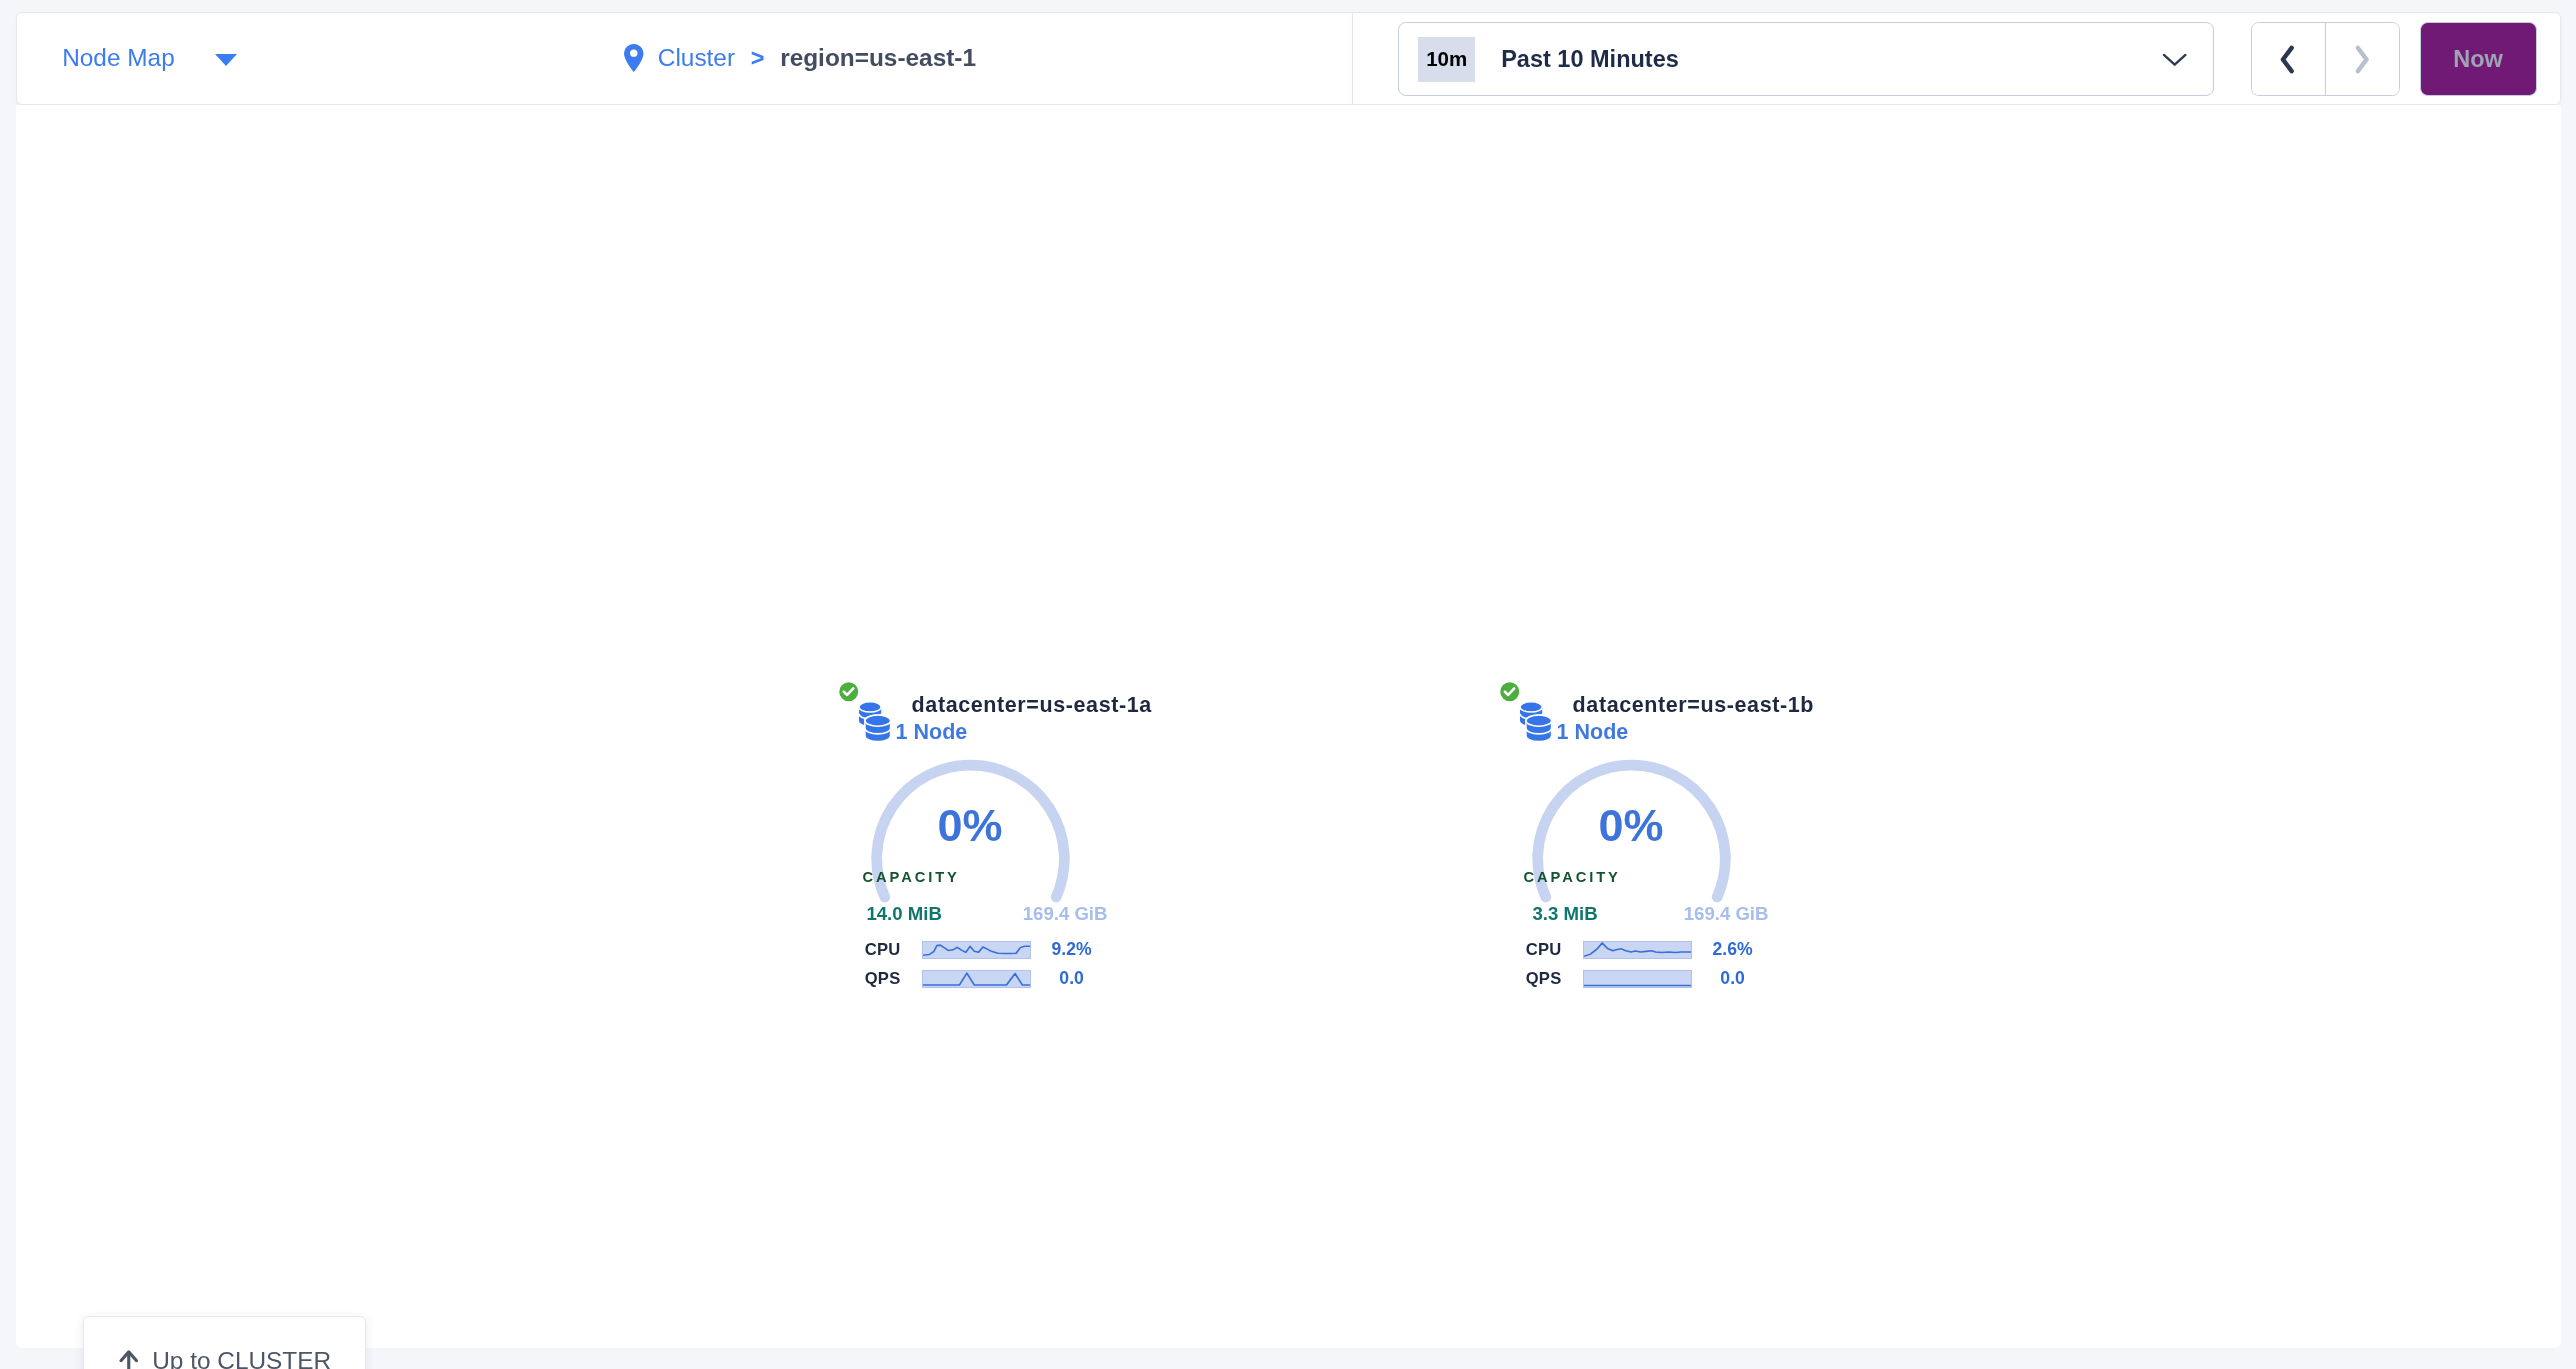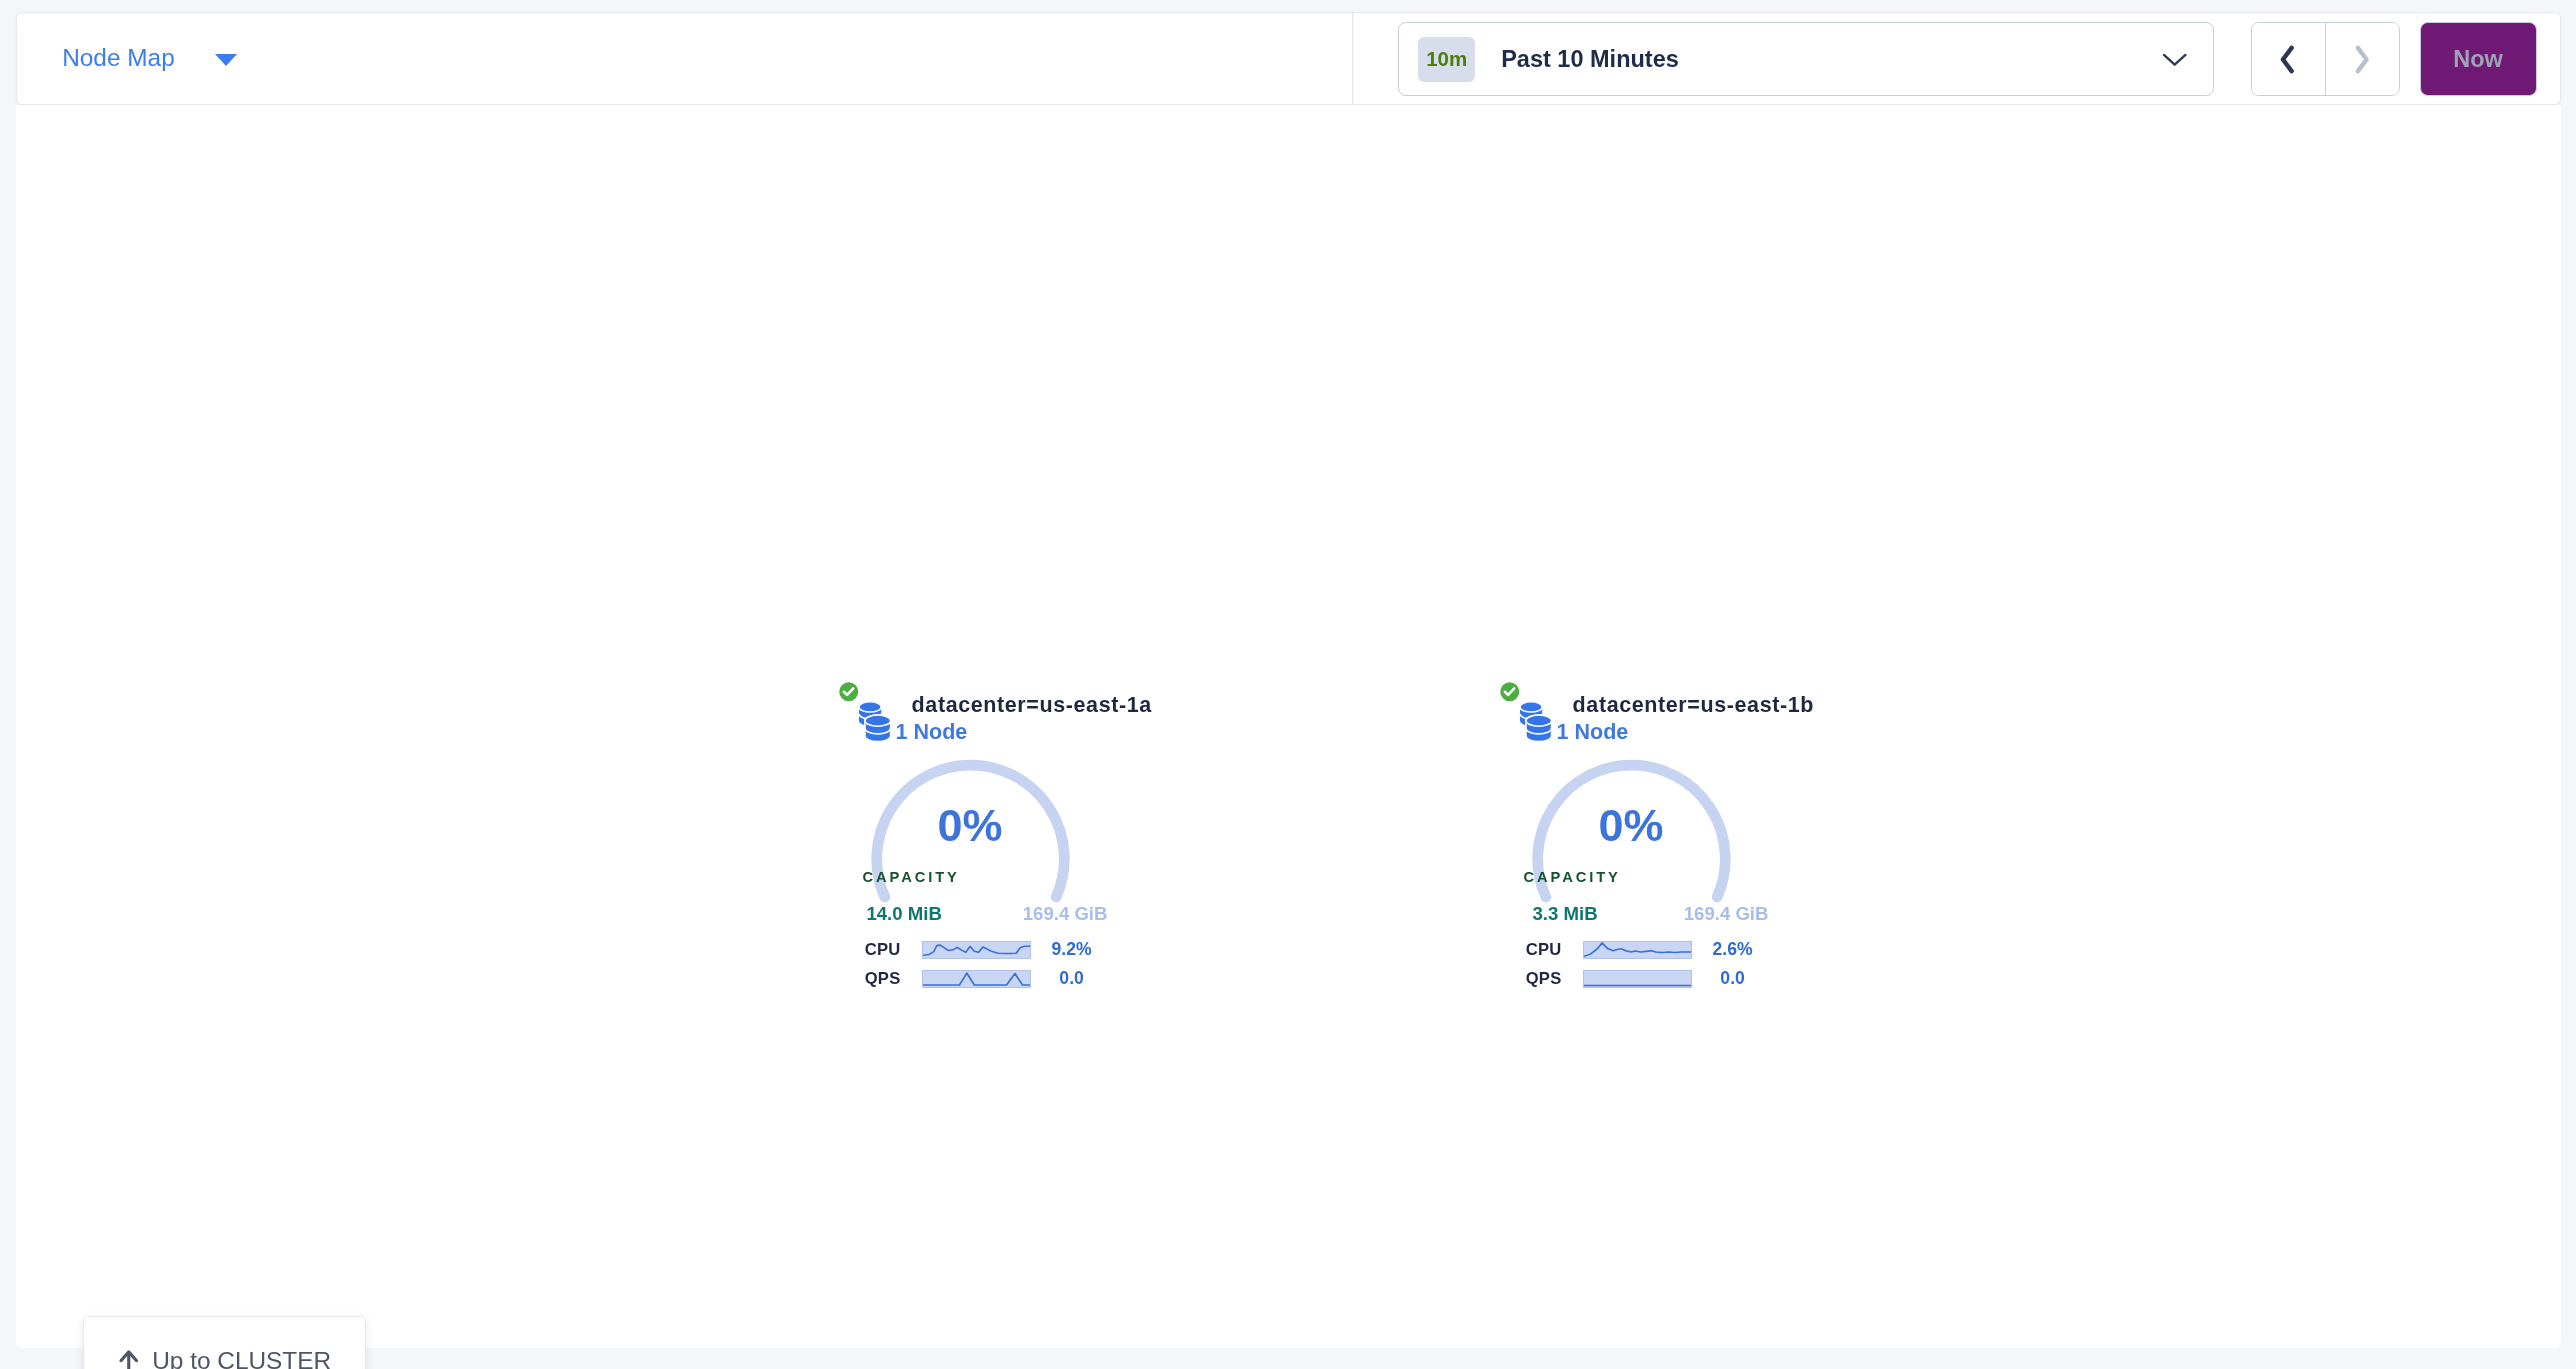"Cluster" div.abs { html: none -> <div> <svg> <path></path> <circle></circle> </svg> <span>Cluster</span> <span>&gt;</span> <span>region=us-east-1</span> </div> }
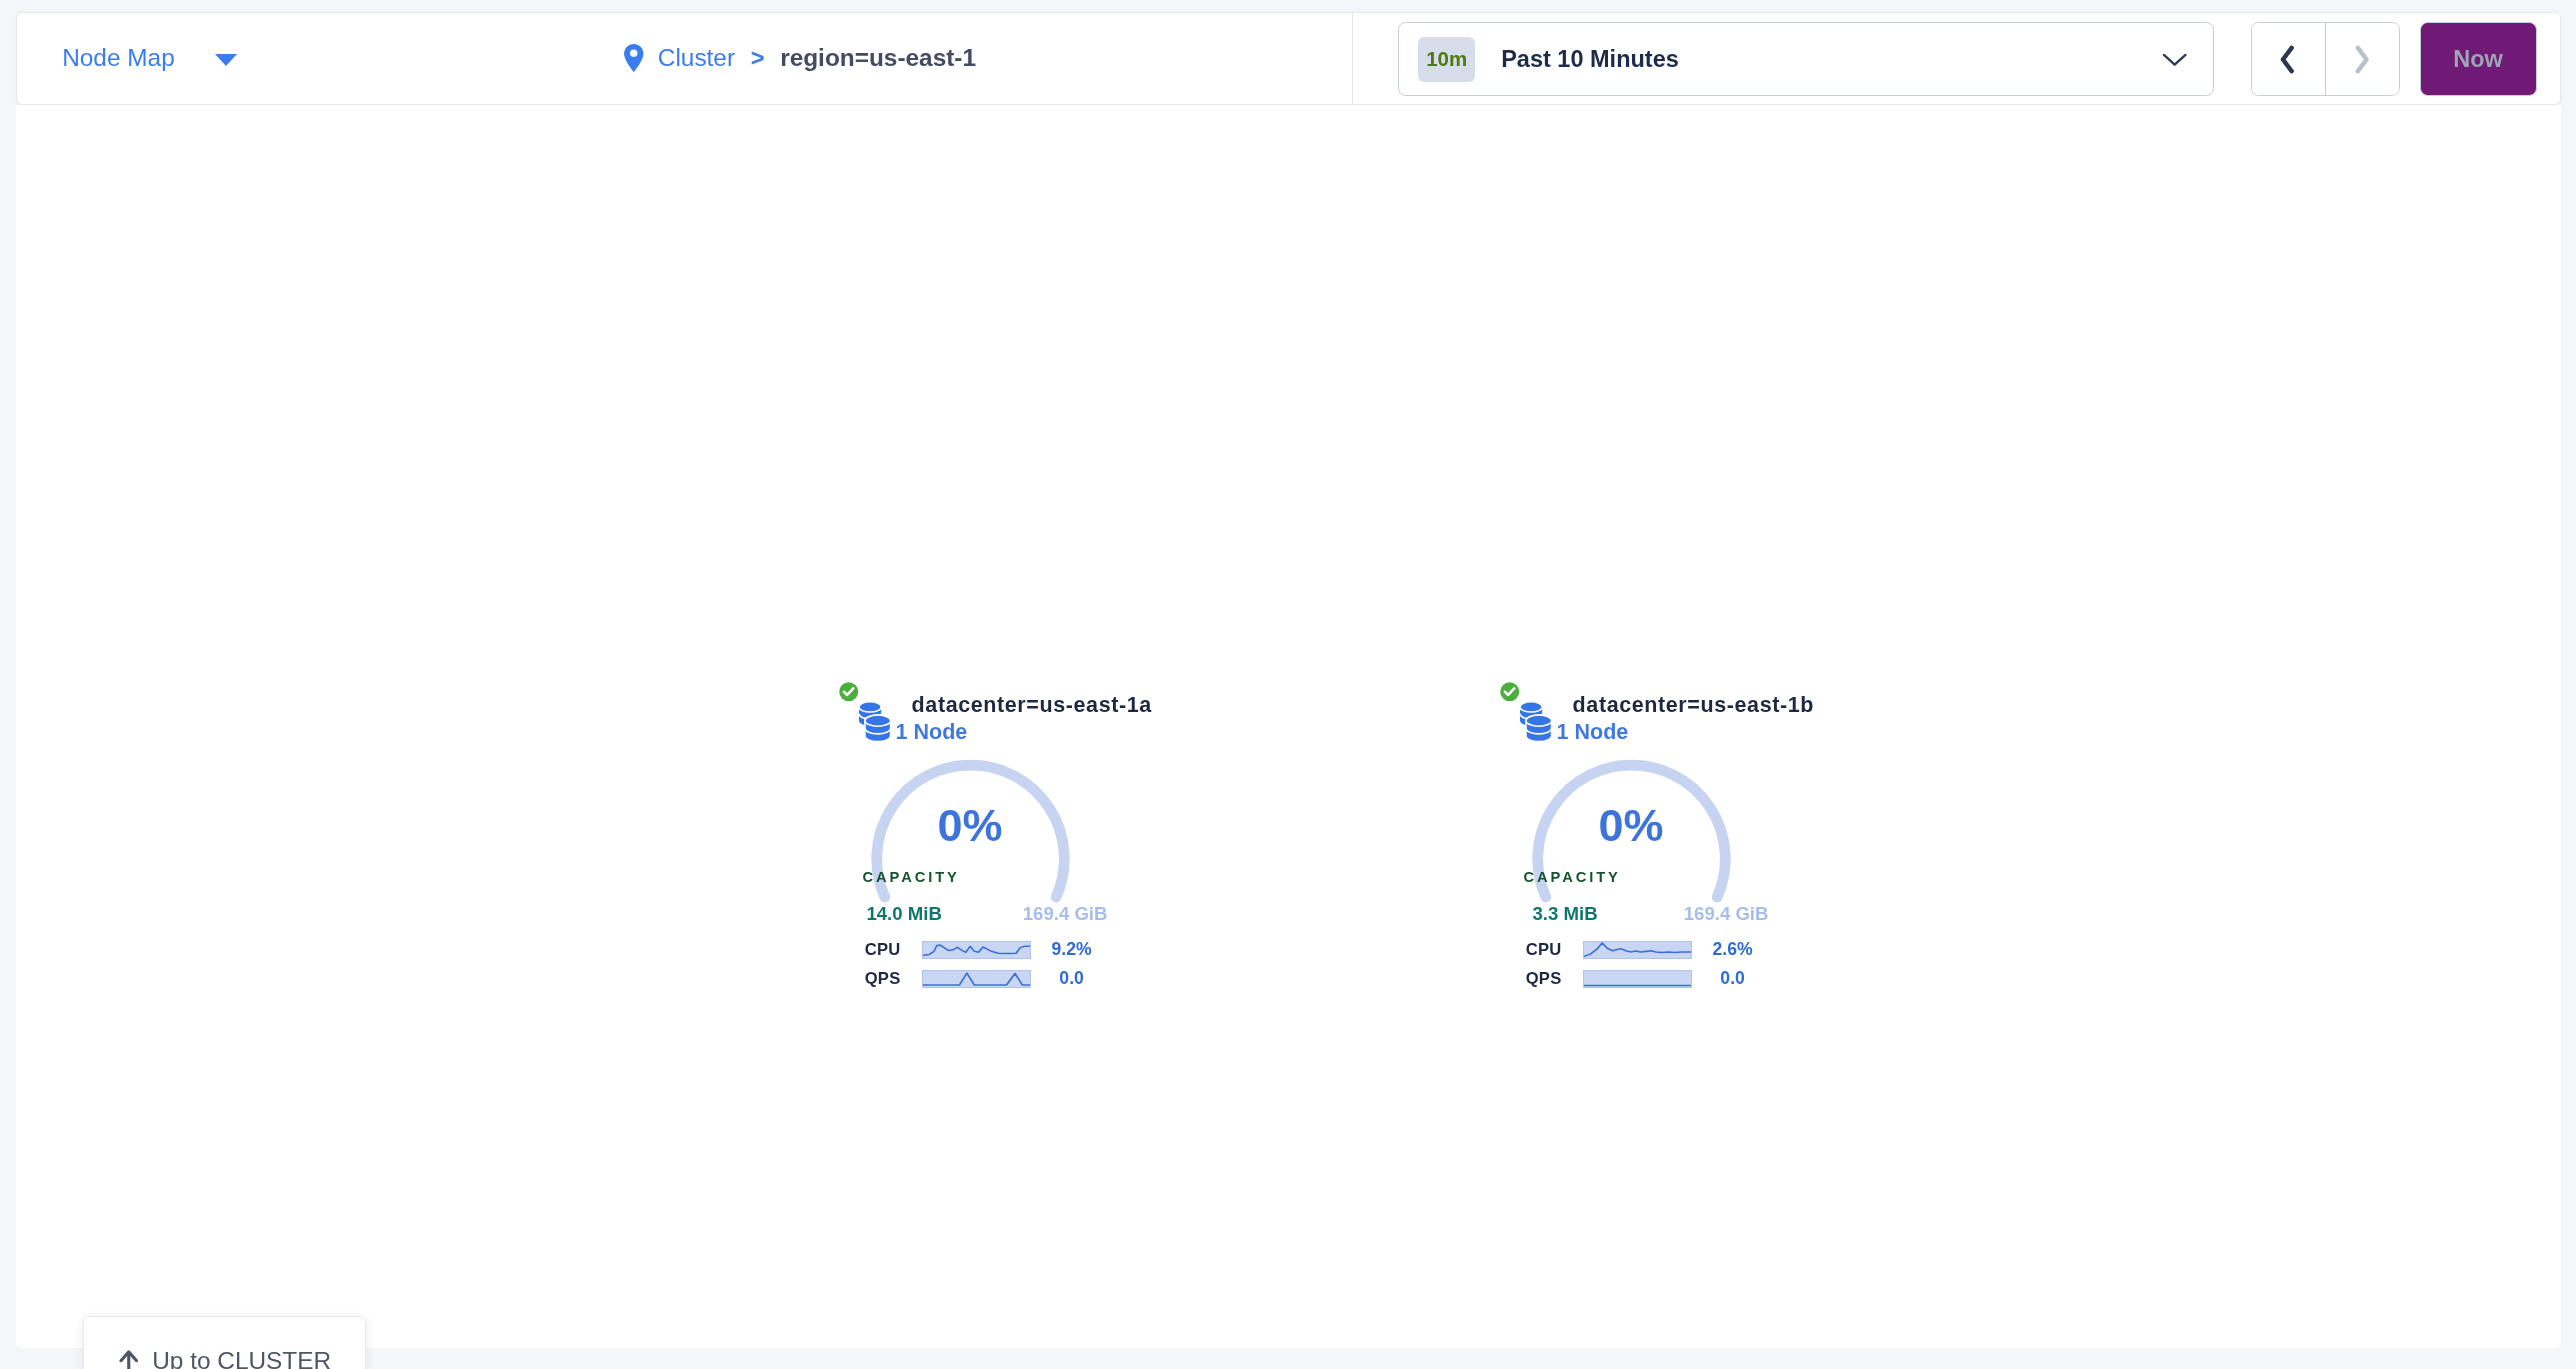"10m" .tw-badge { border-radius: 6px -> 0; color: #4d7c0f -> #000000 }
